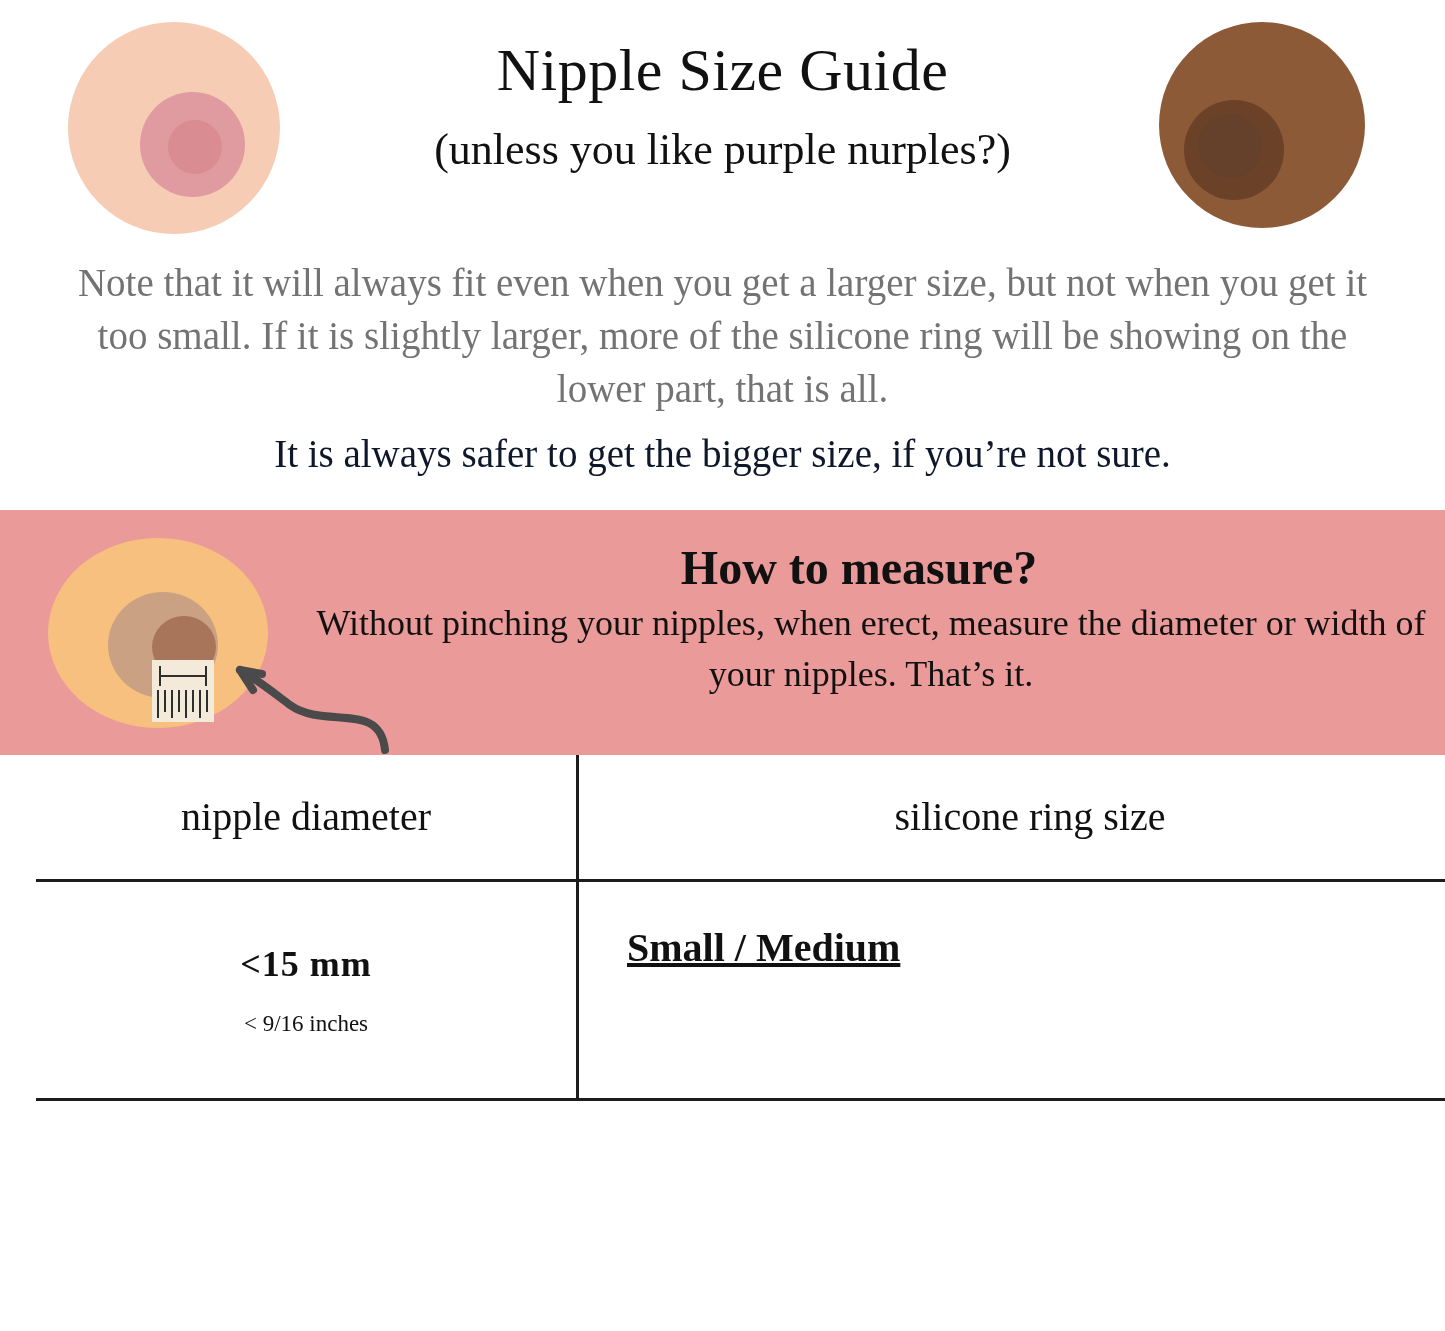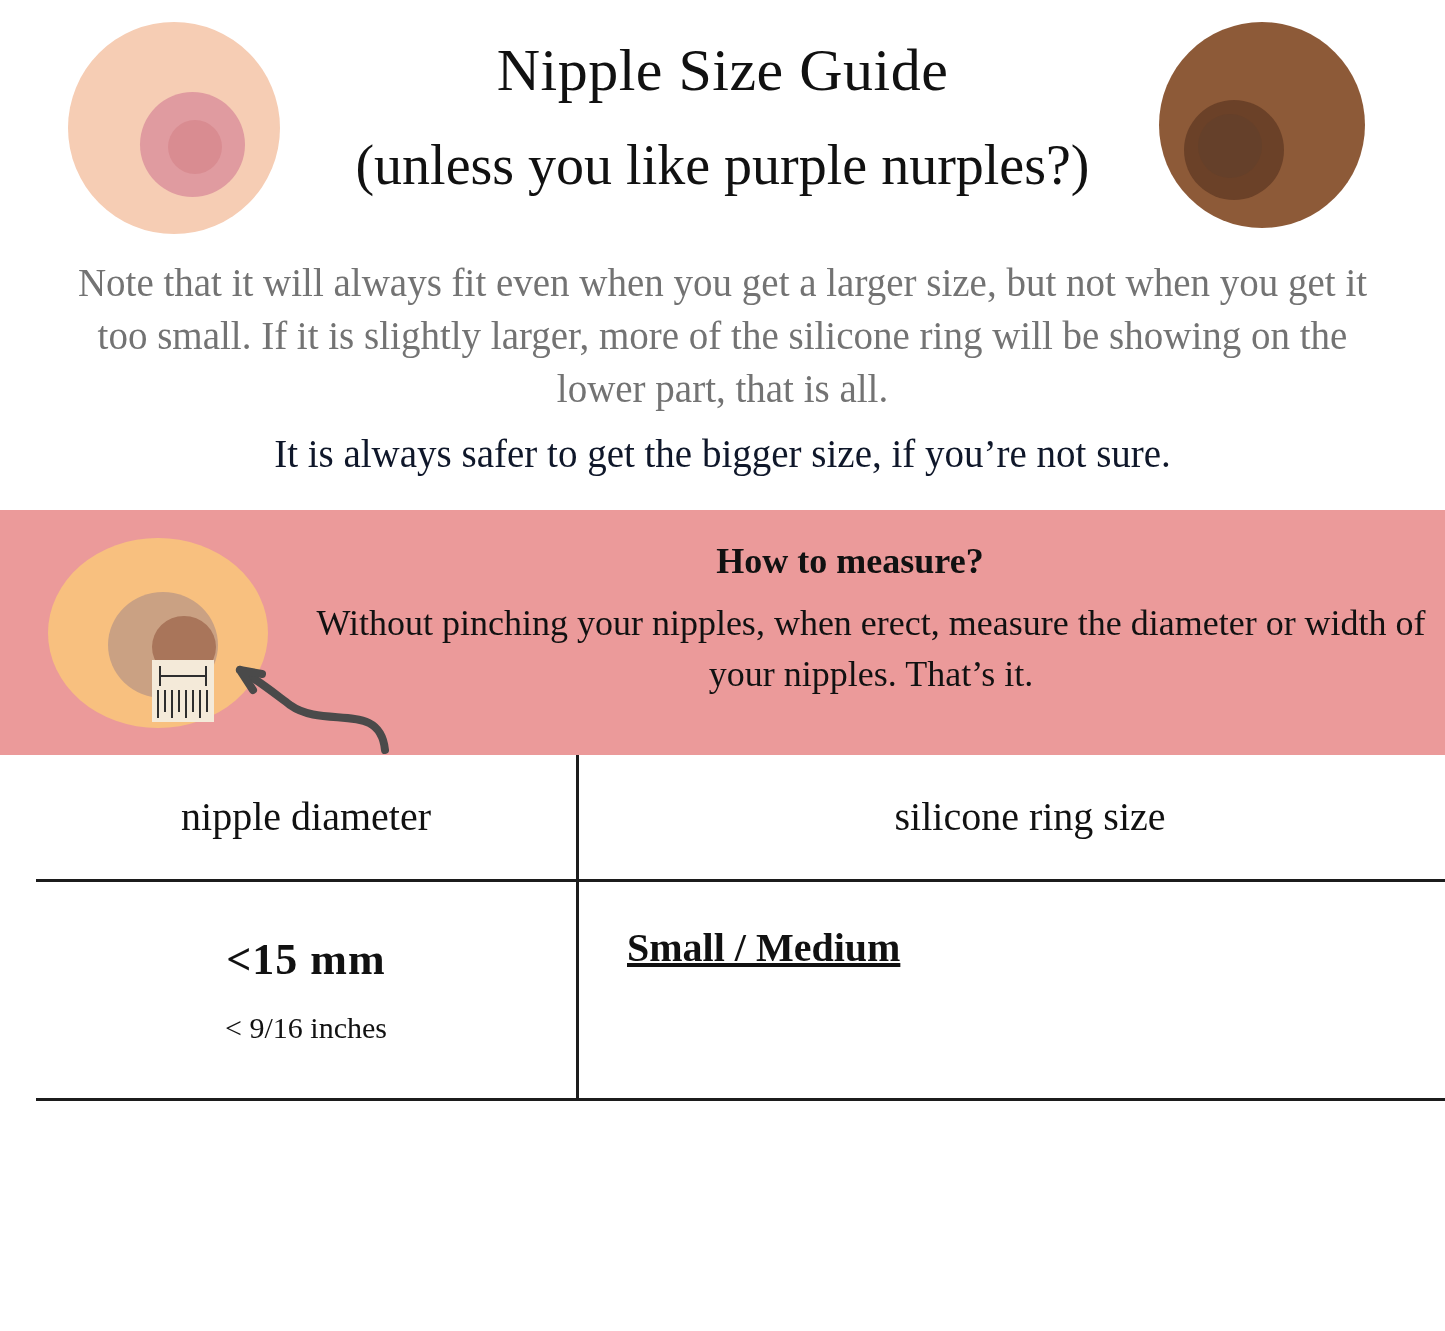"(unless you like purple nurples?)" .subtitle { font-size: 56px -> 44px; top: 132px -> 124px }
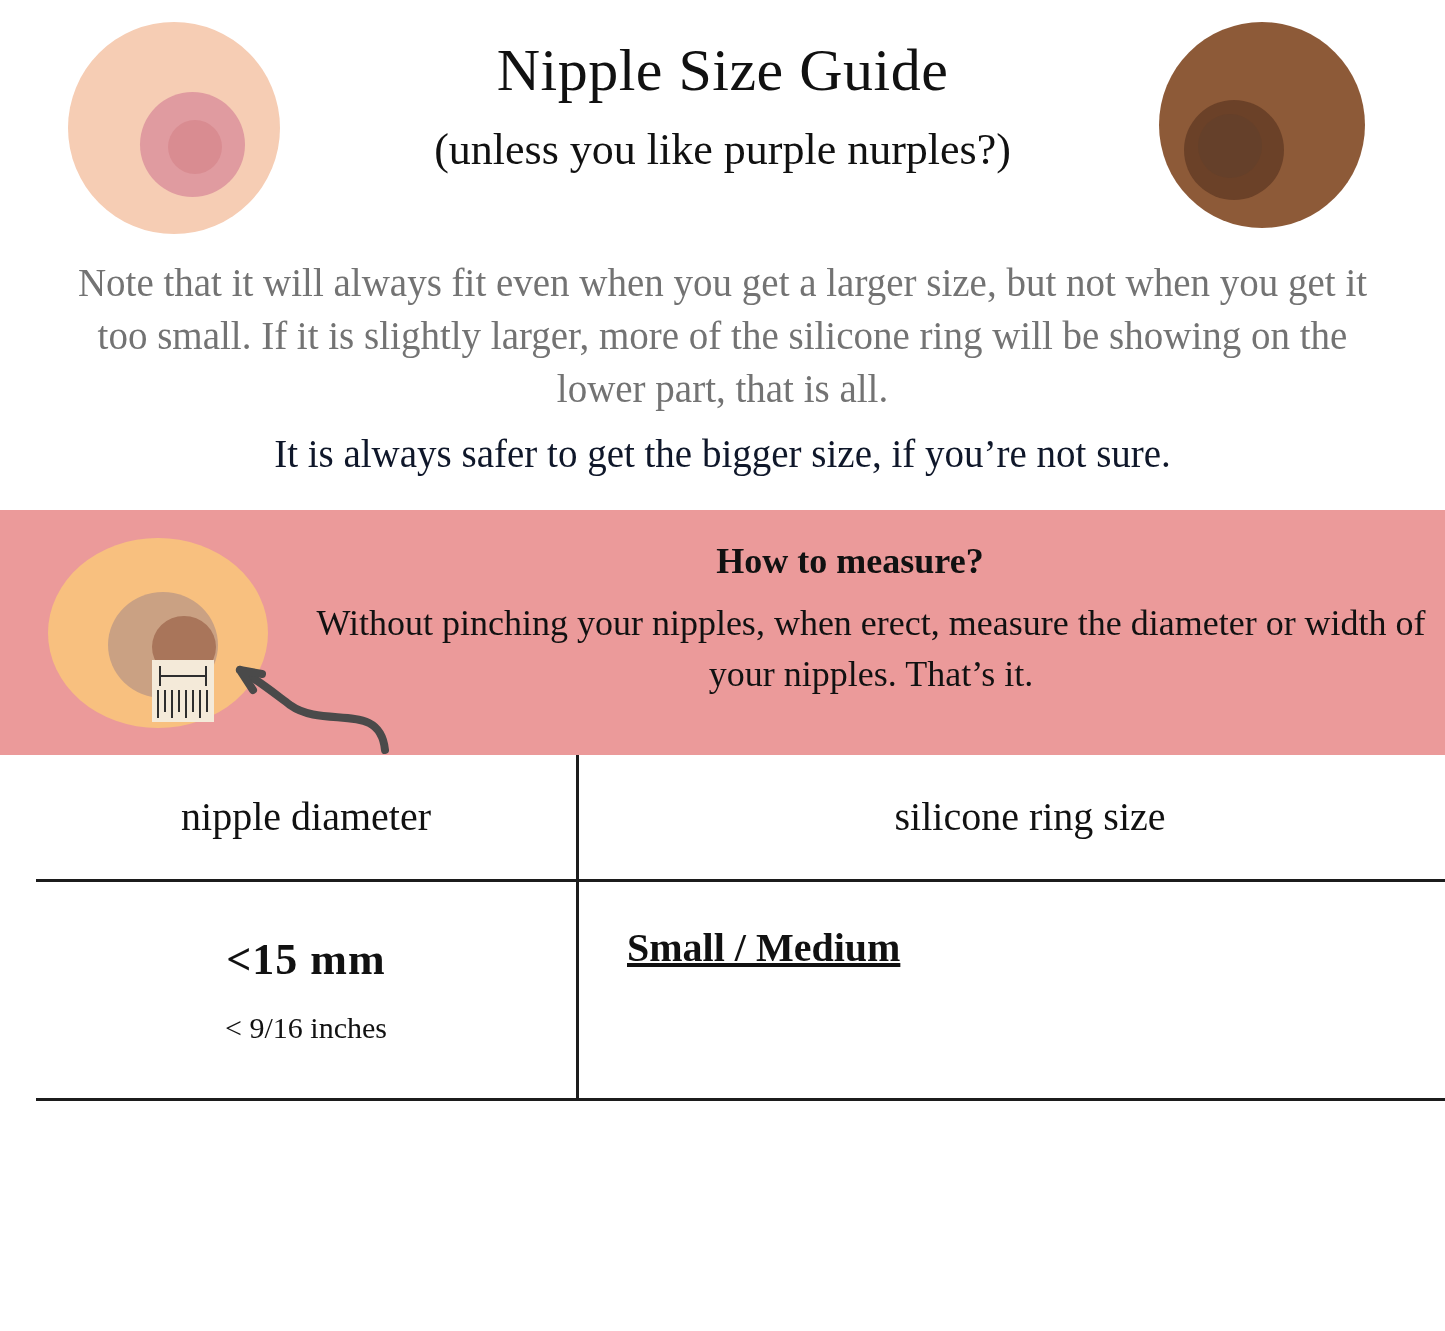"How to measure?" .measure-title { font-size: 36px -> 48px; left: 300px -> 309px }
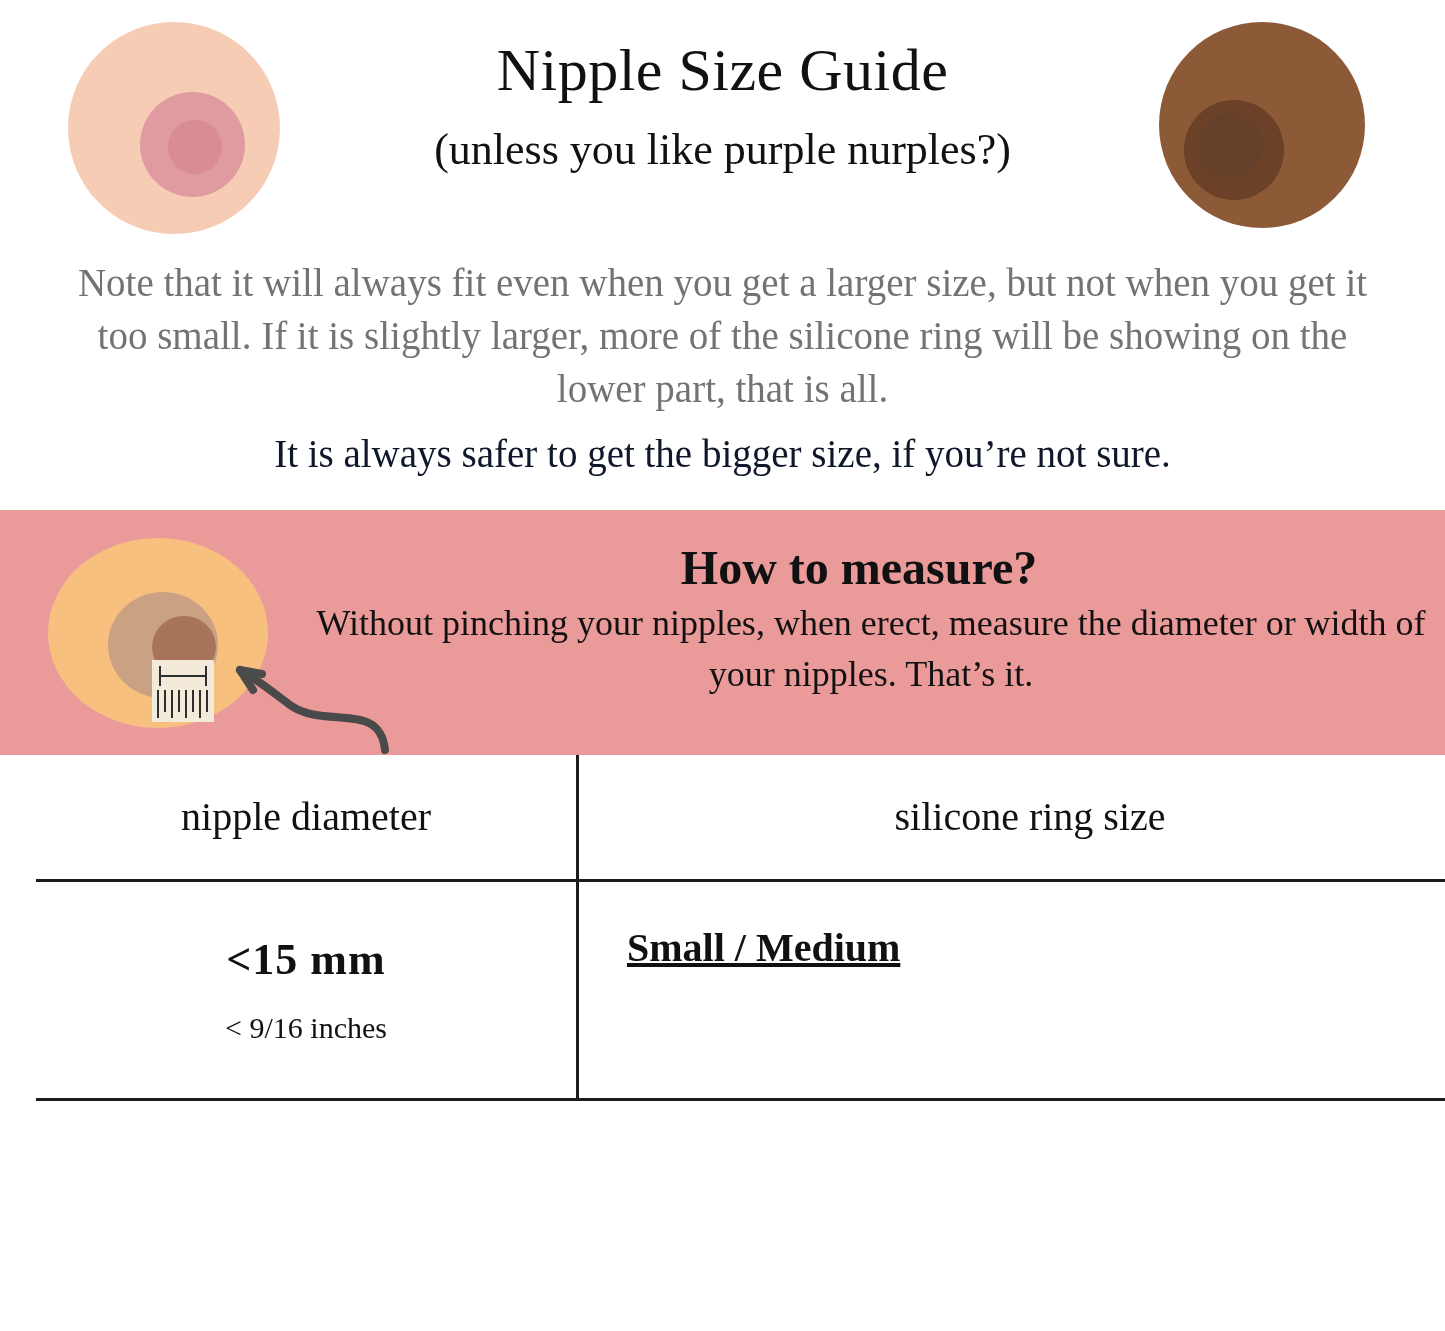"<15 mm" .mm { font-size: 44px -> 36px }
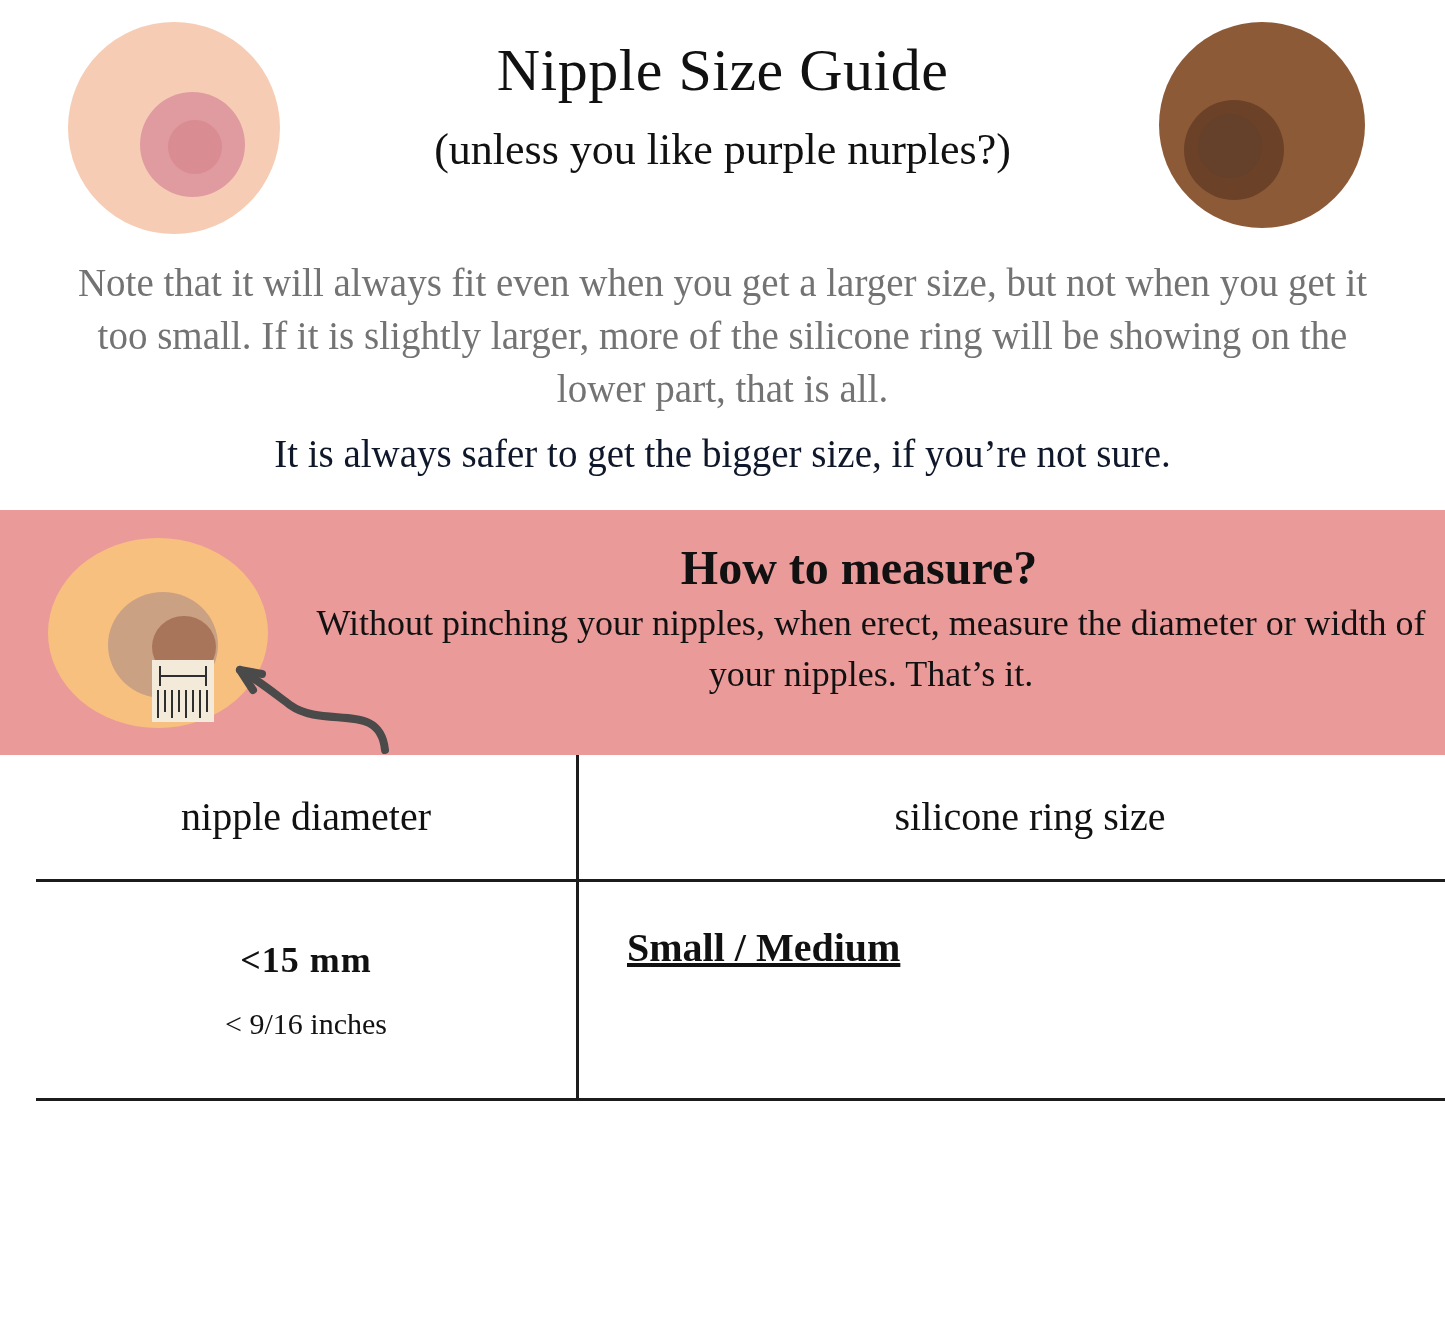"< 9/16 inches" .inches { font-size: 30px -> 23px }
